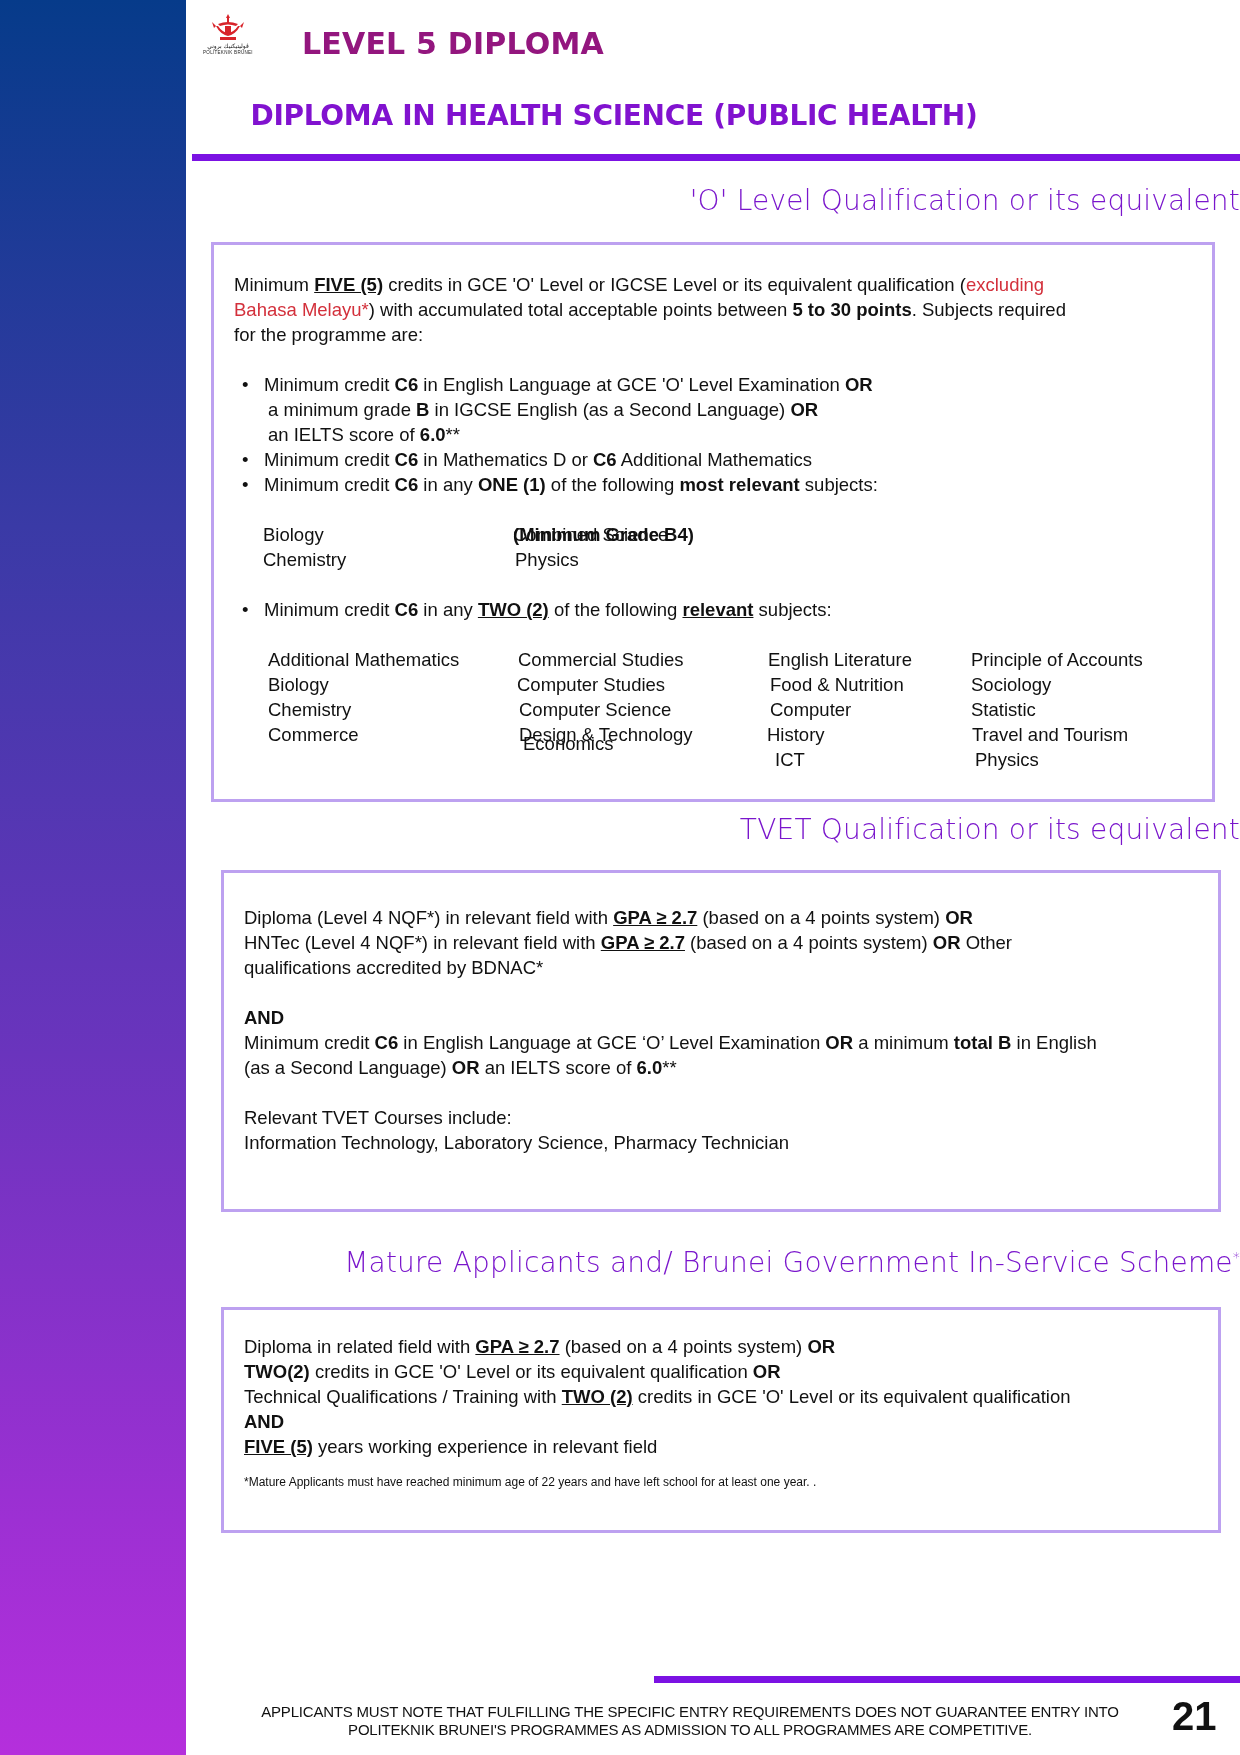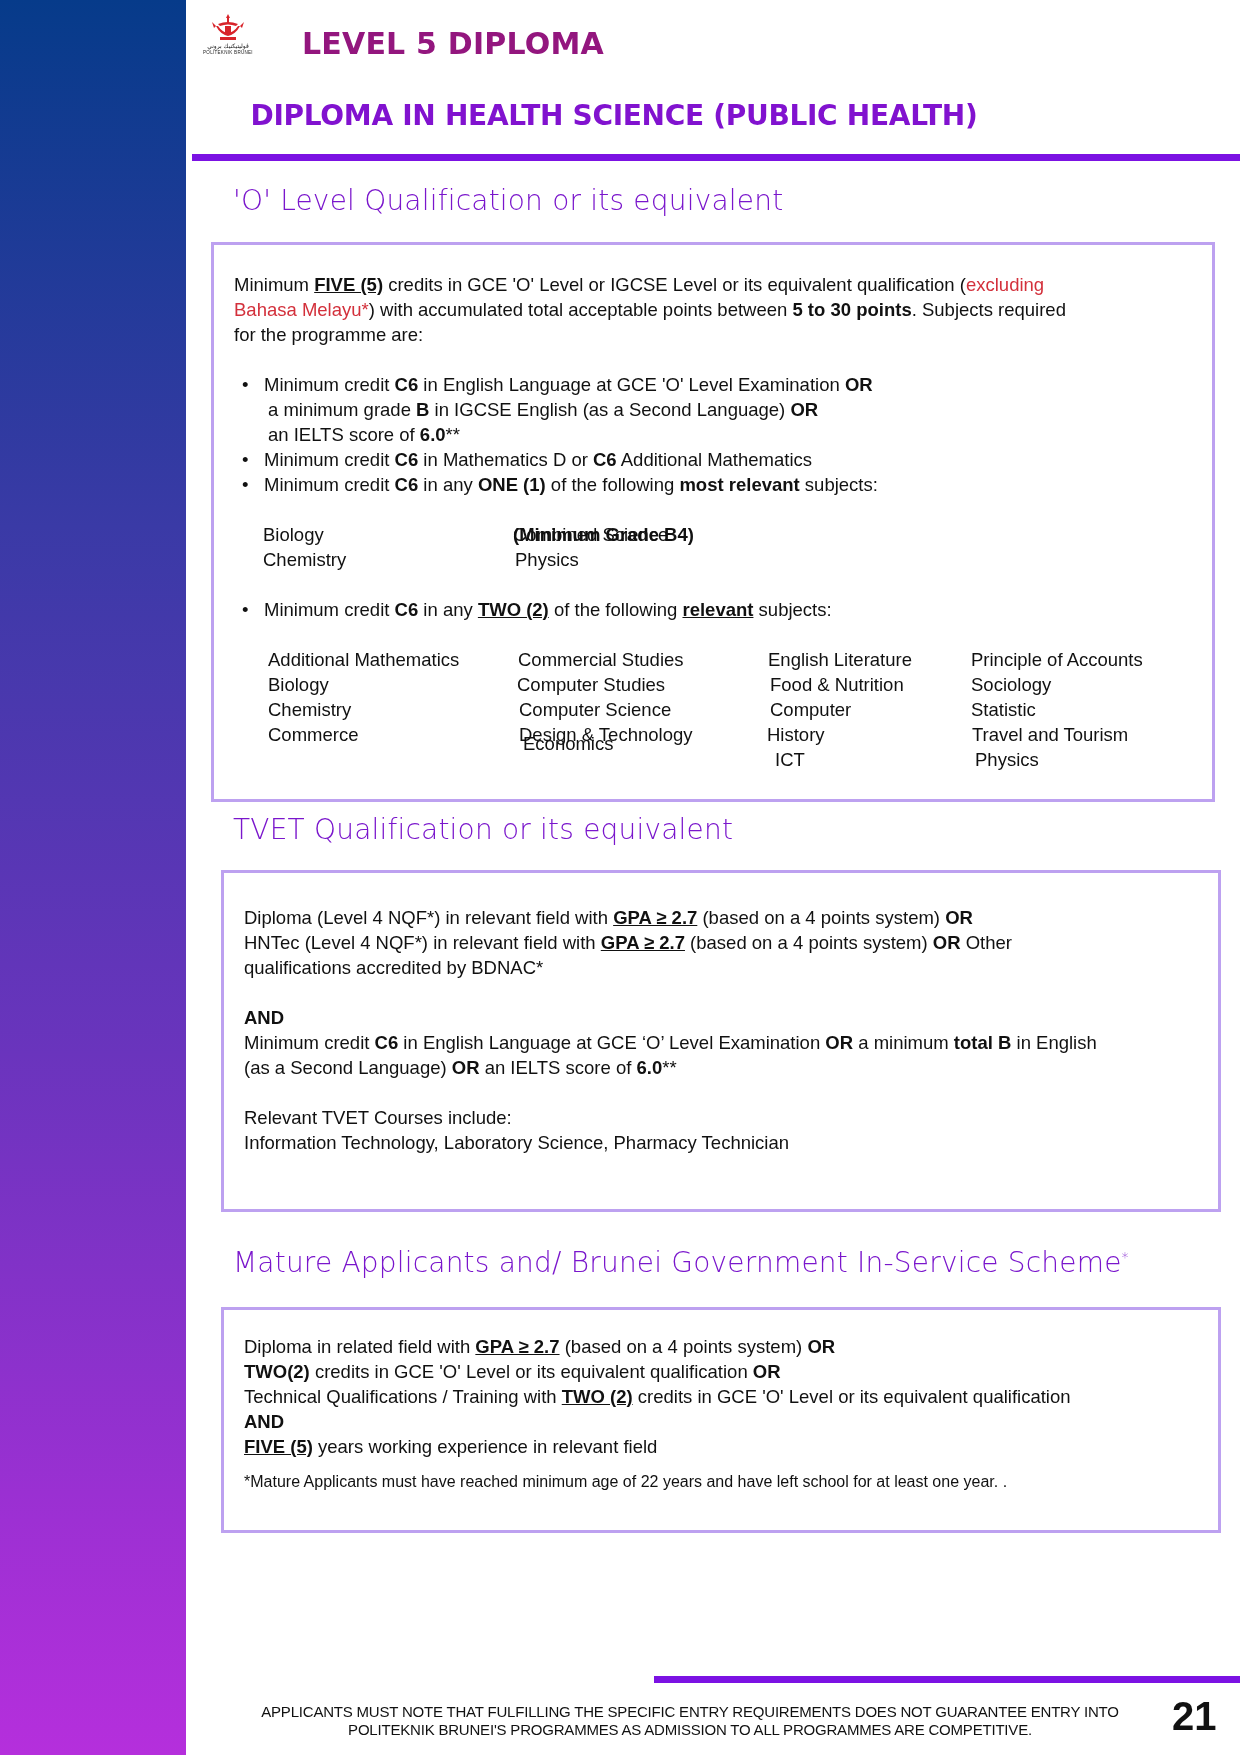"'O' Level Qualification or its" .section-heading { text-align: left -> right }
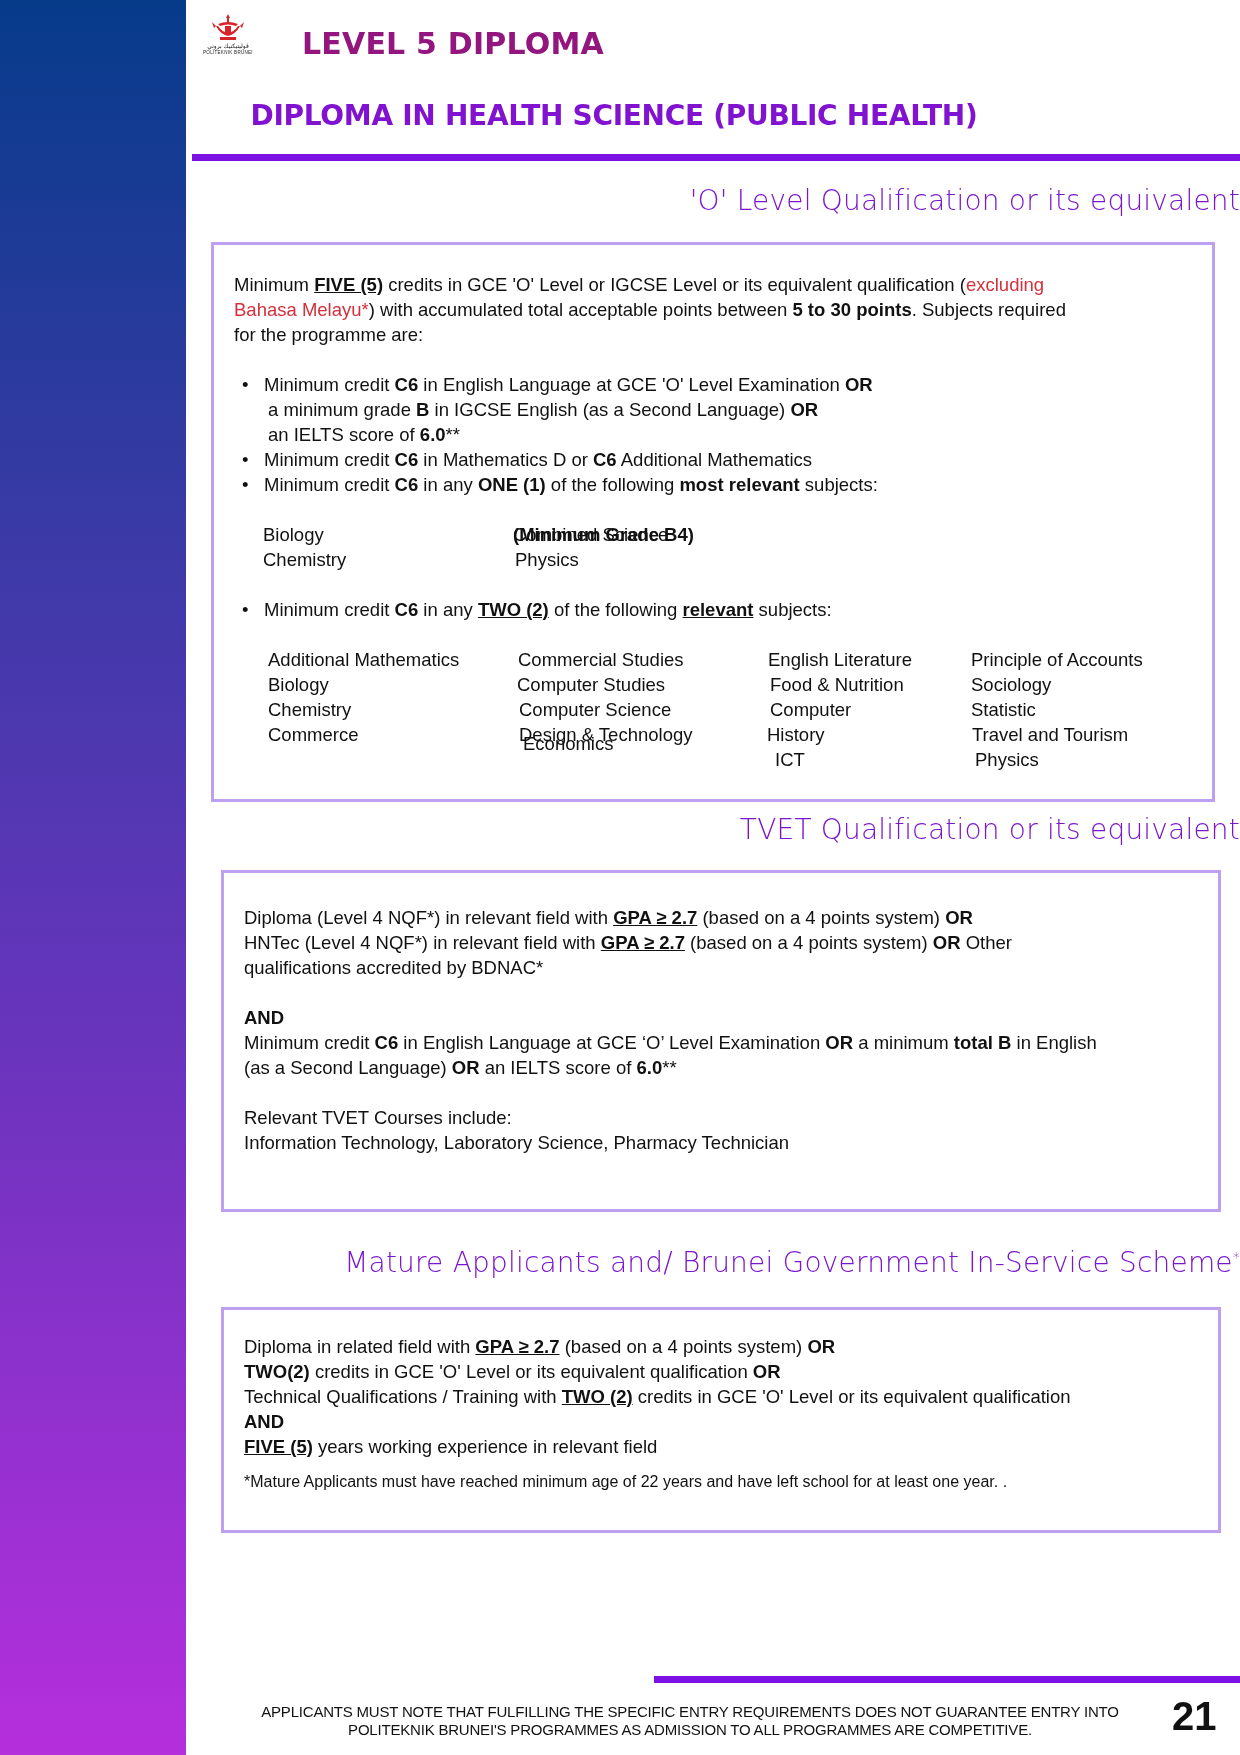"*Mature Applicants must have reached" .small-note { font-size: 16px -> 12px }
